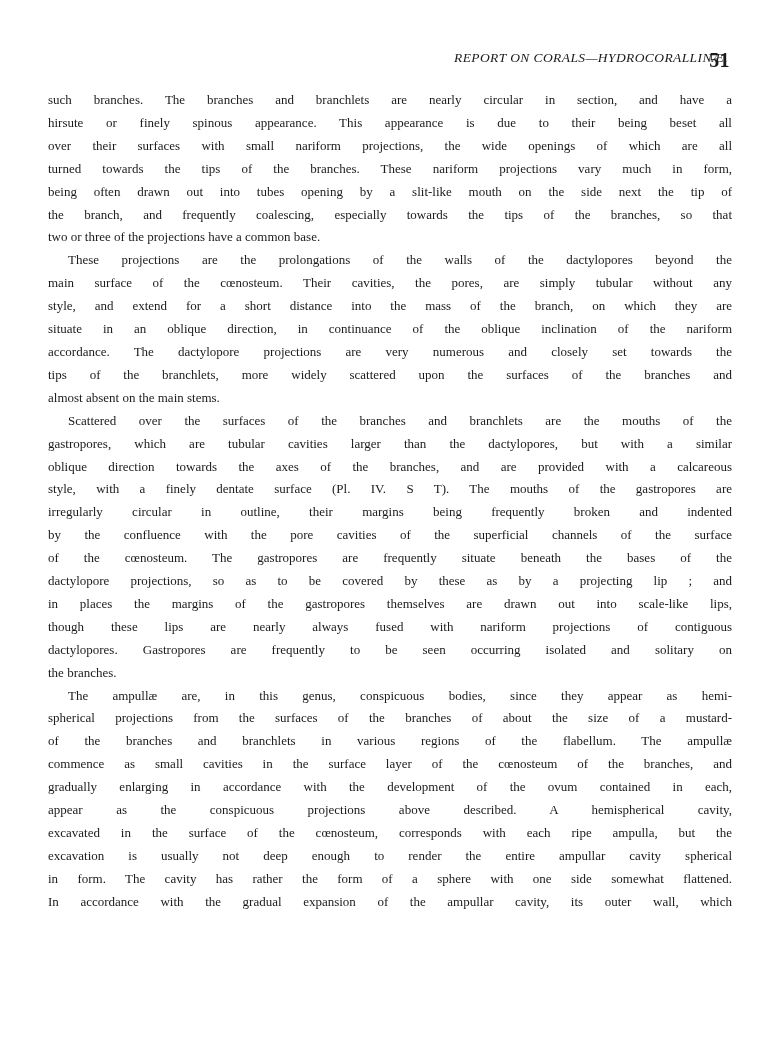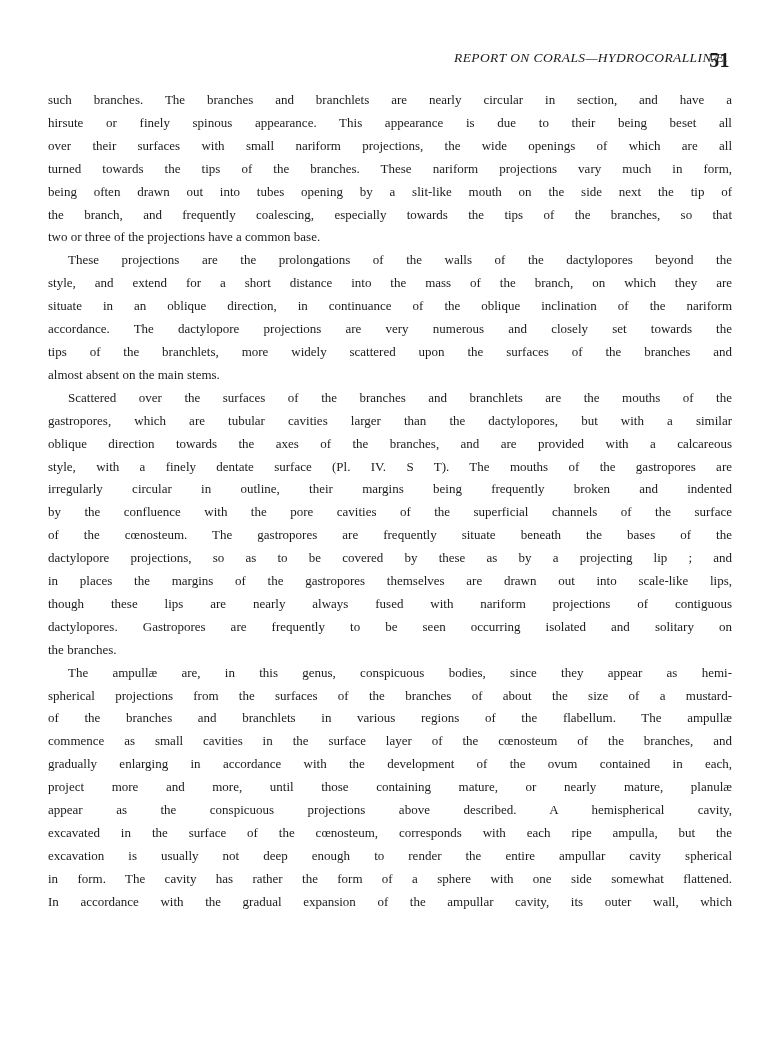"main surface of the cœnosteum." span.line { html: none -> <span>main surface of the cœnosteum. Their cavities, the pores, are simply tubular without any</span> }
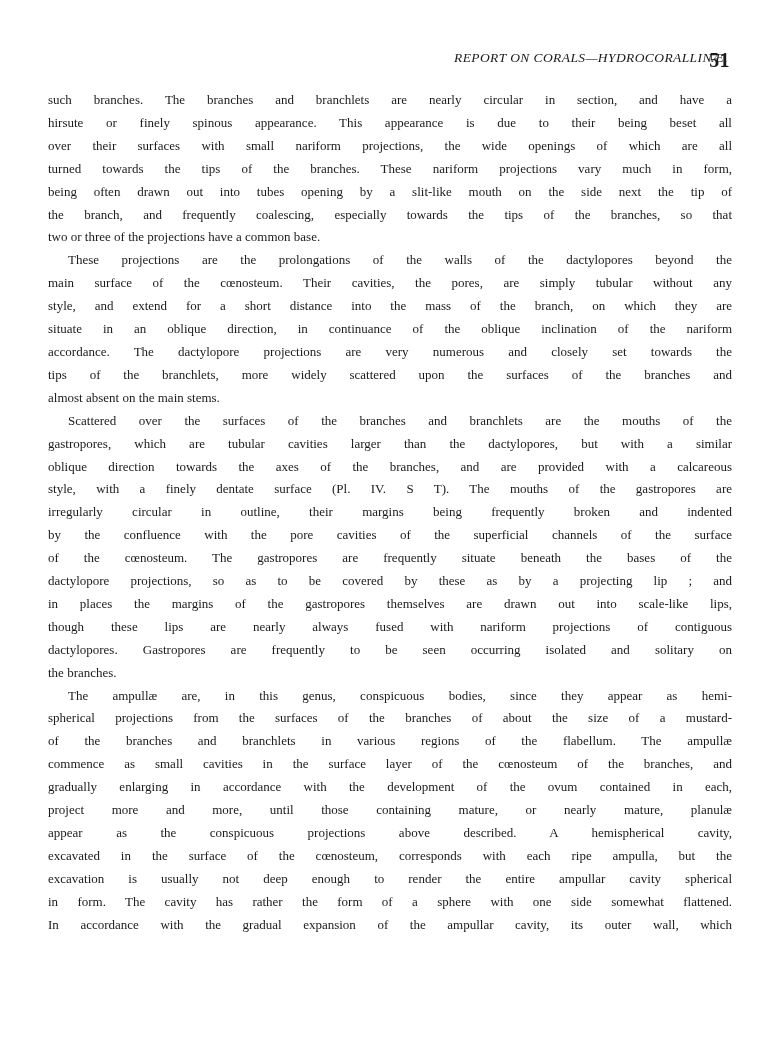"project more and more, until" span.line { html: <span>project more and more, until those containing mature, or nearly mature, planulæ</span> -> none }
